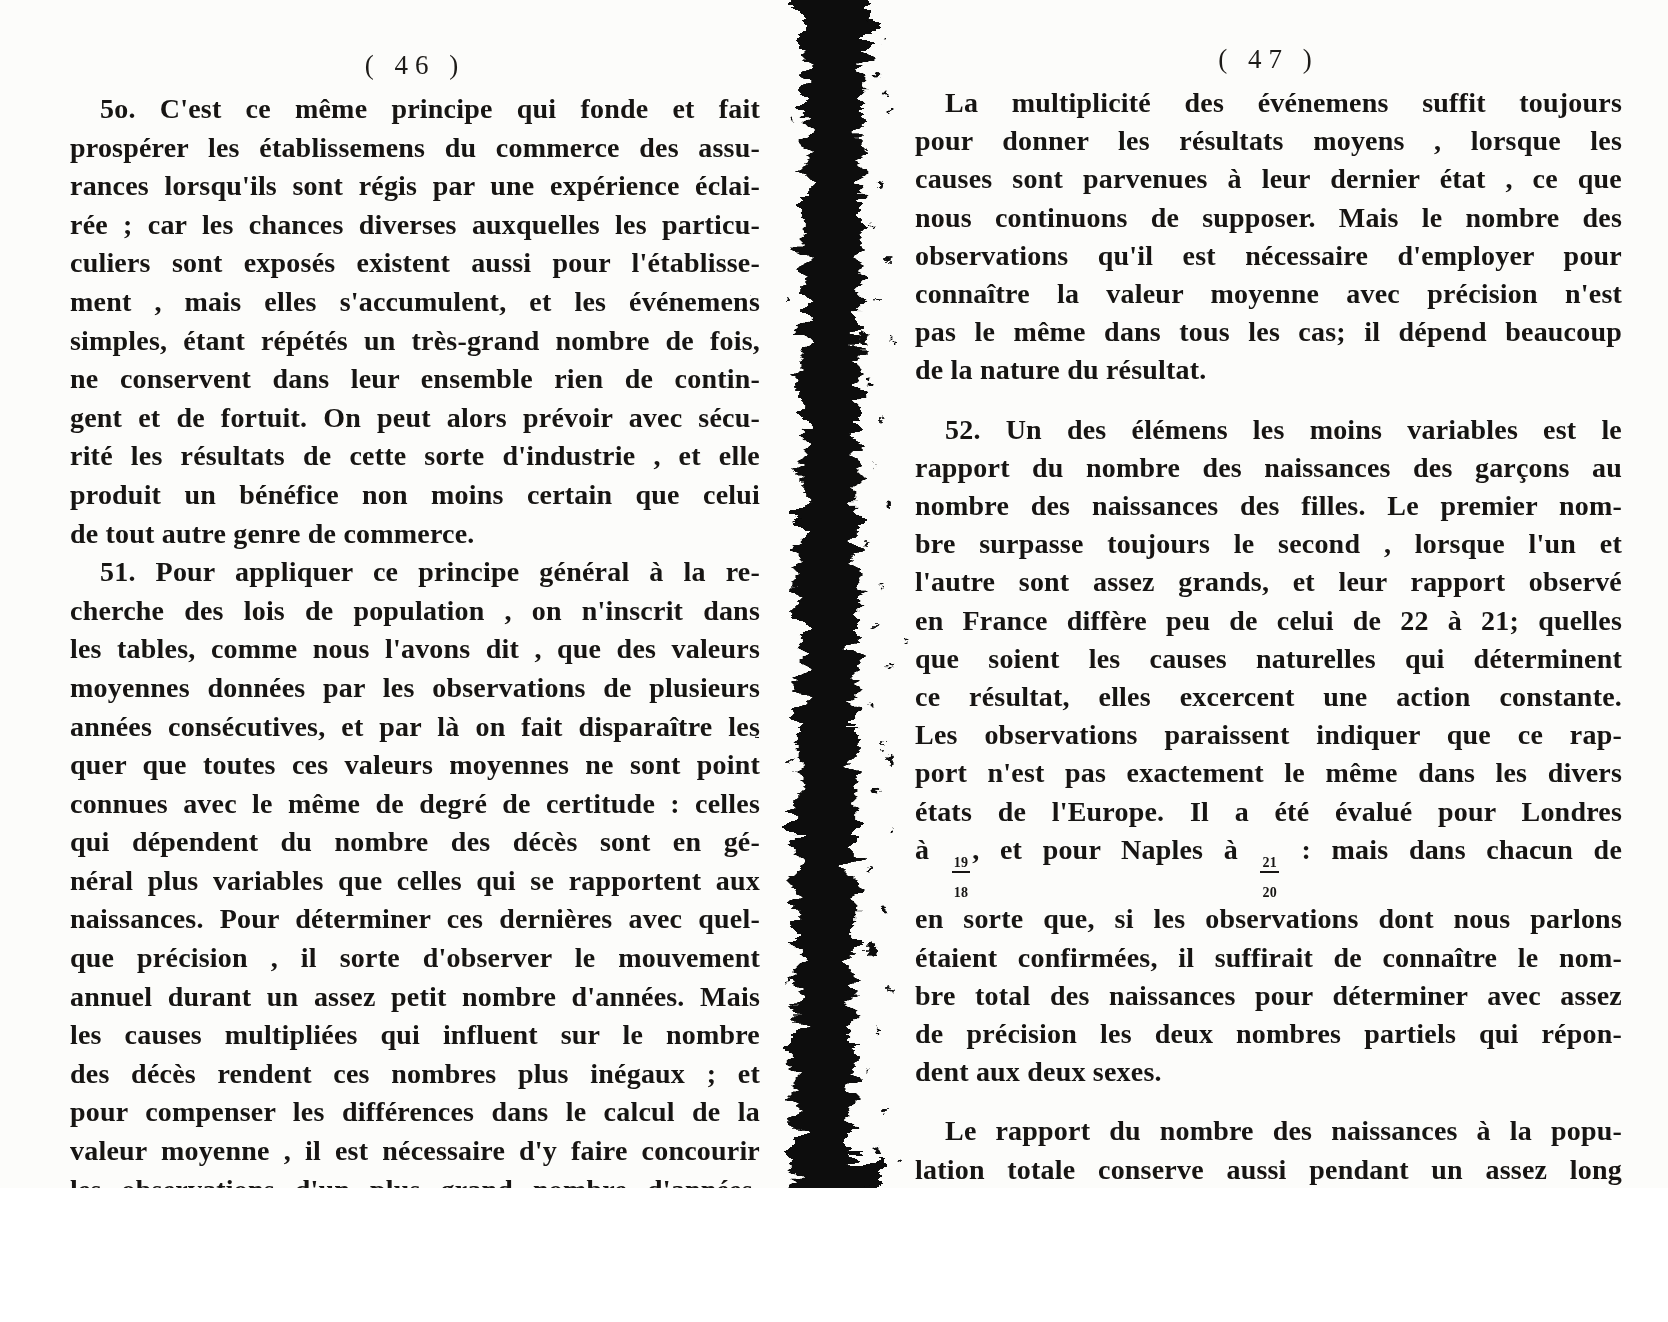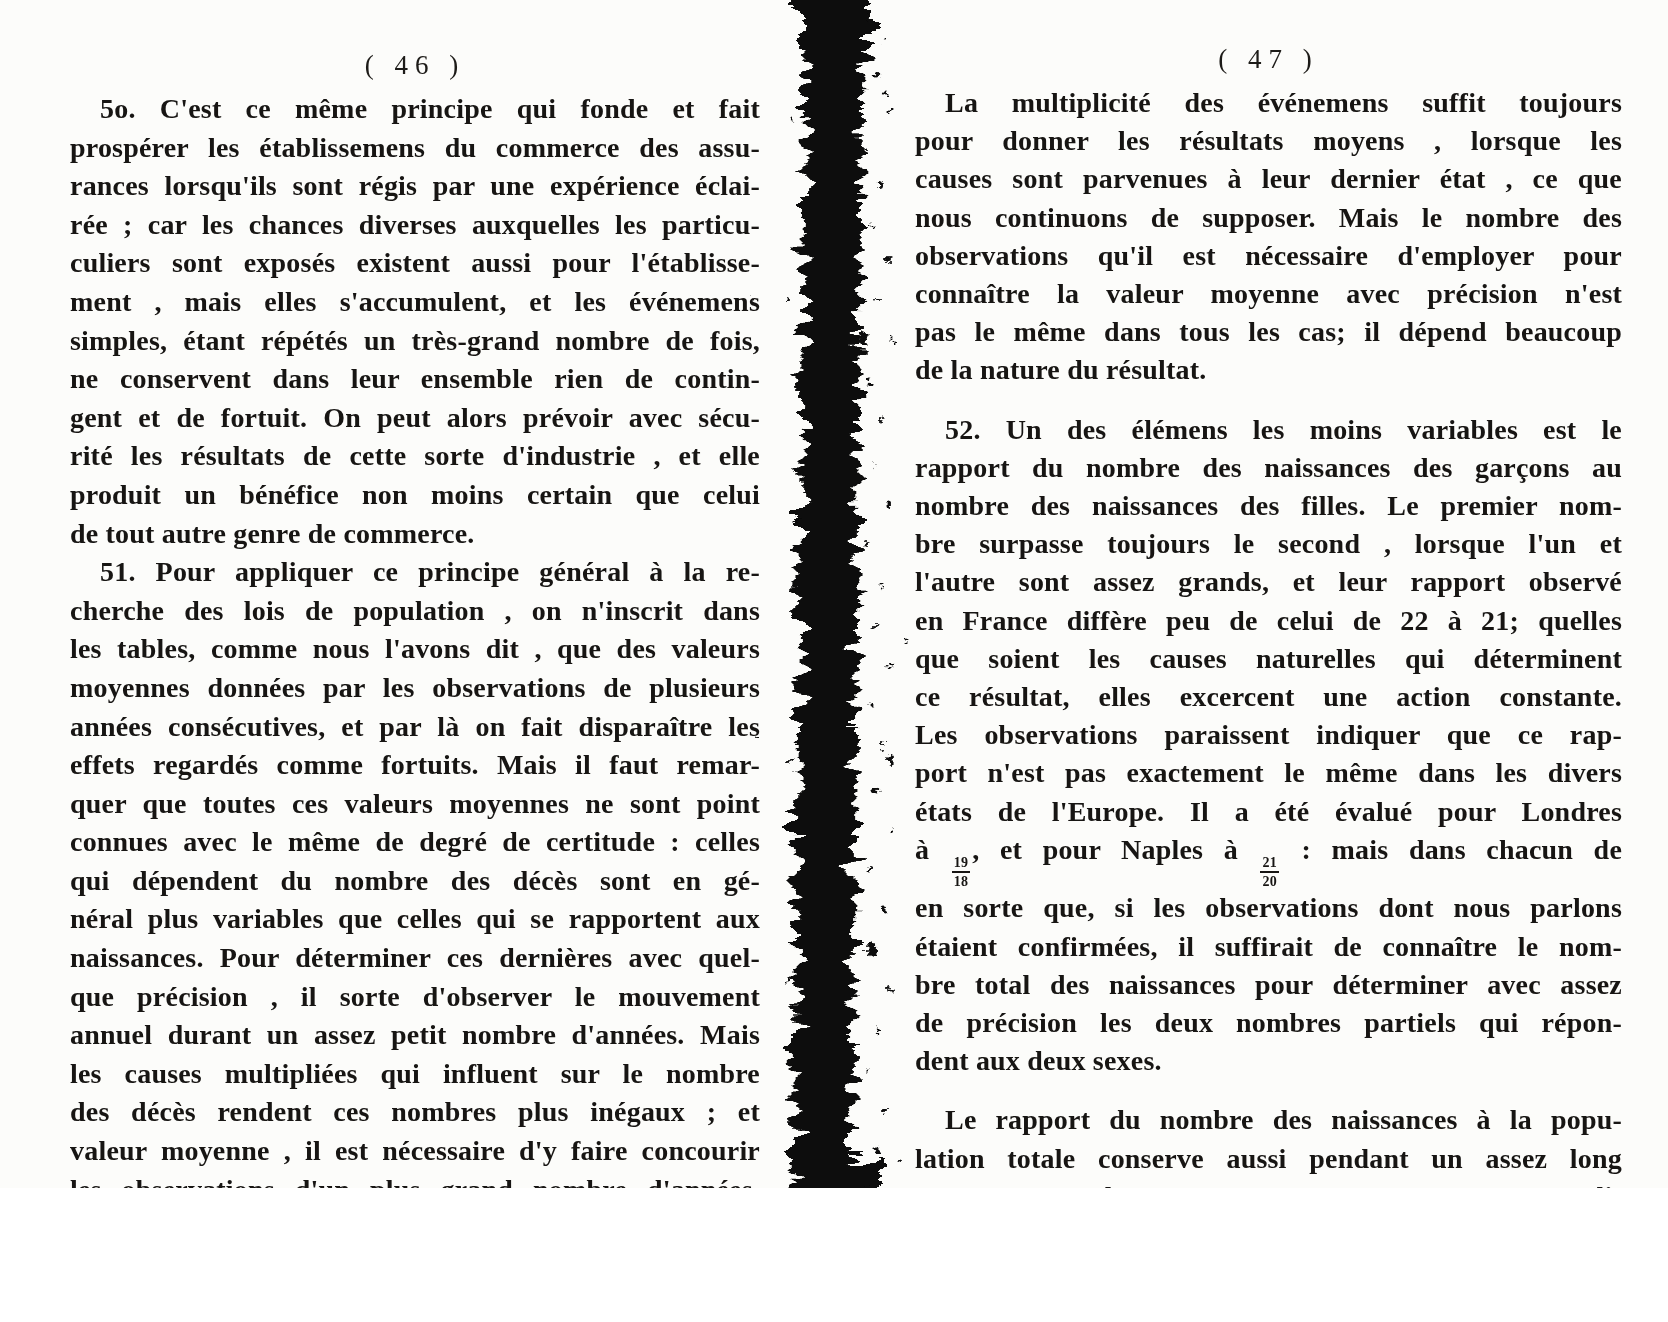"effets regardés comme fortuits. Mais" div.line { html: <div>effets regardés comme fortuits. Mais il faut remar-</div> -> none }
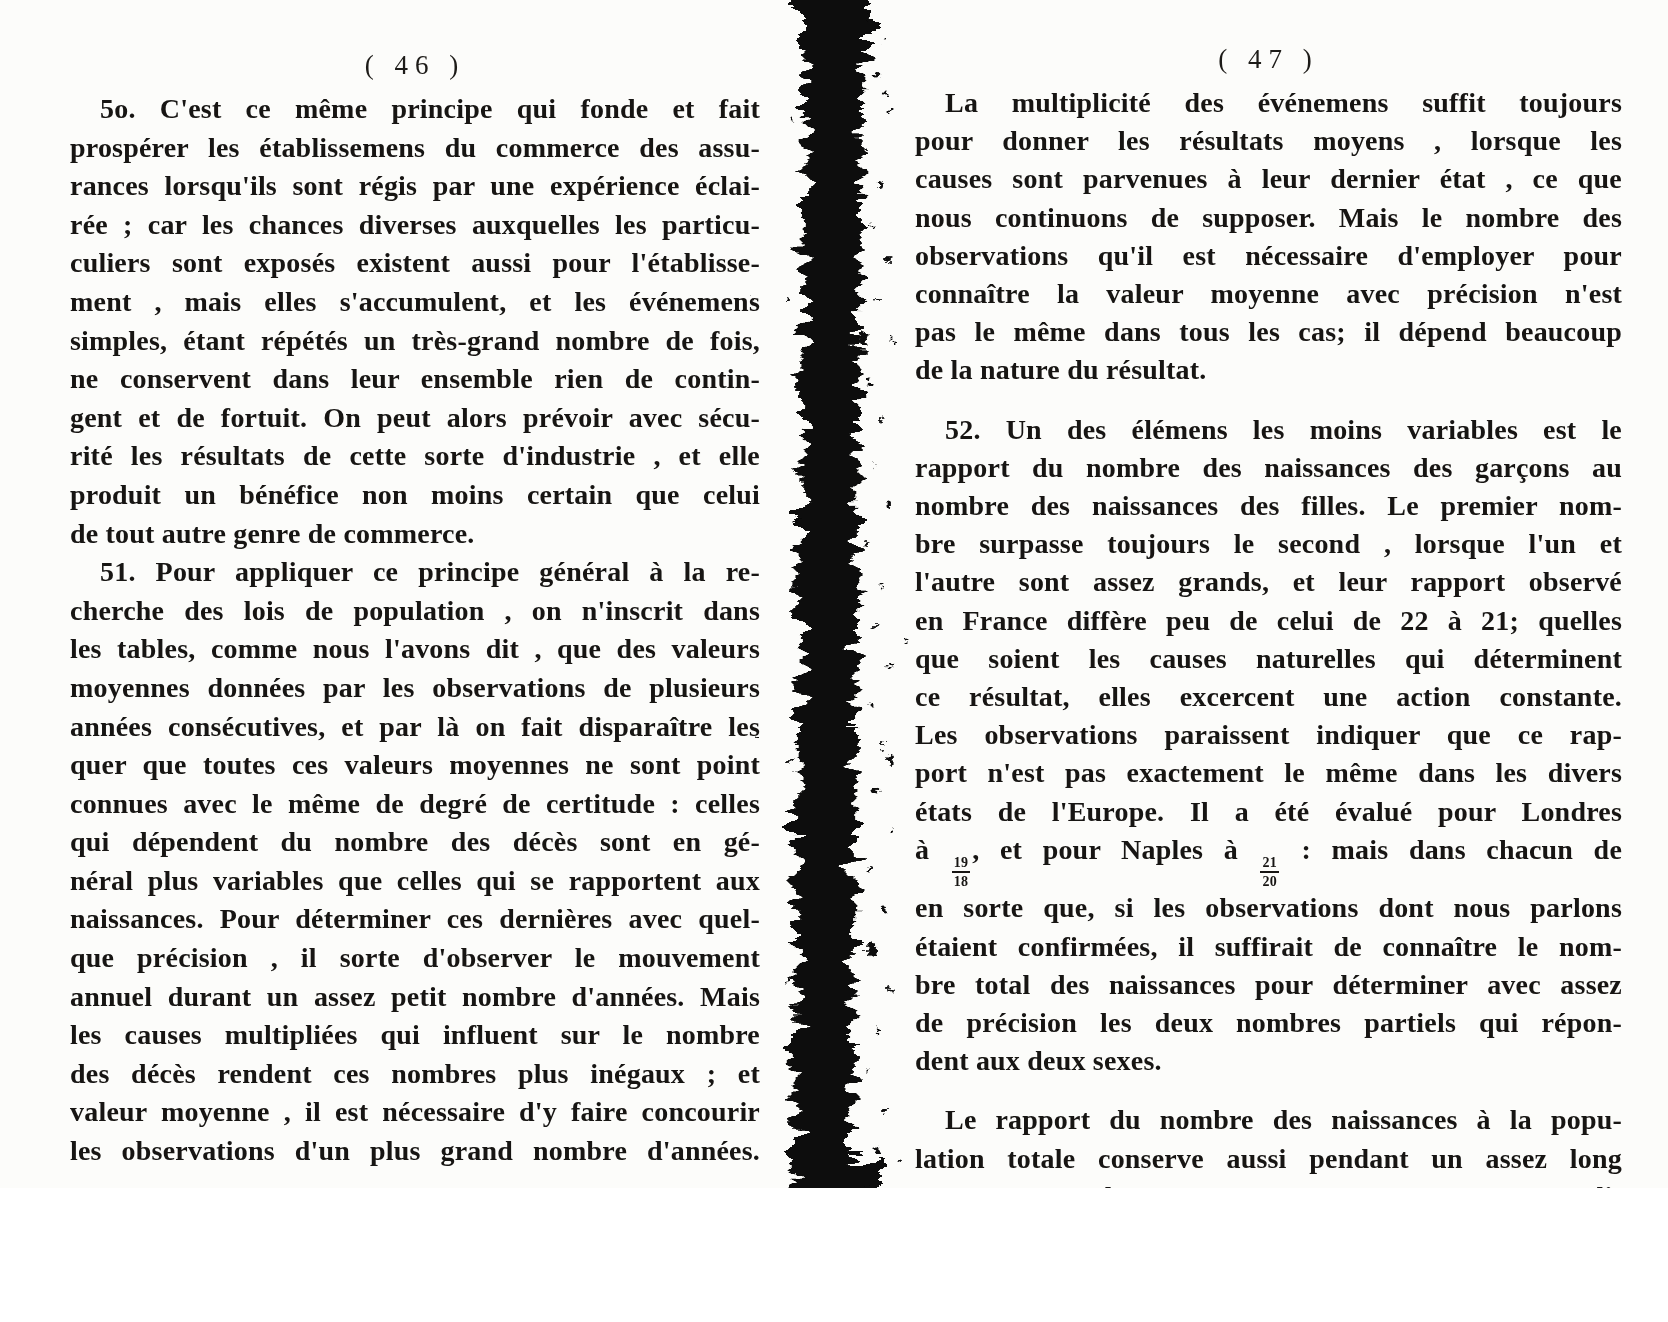"18" .frac .fd { padding-top: 1px -> 12px }
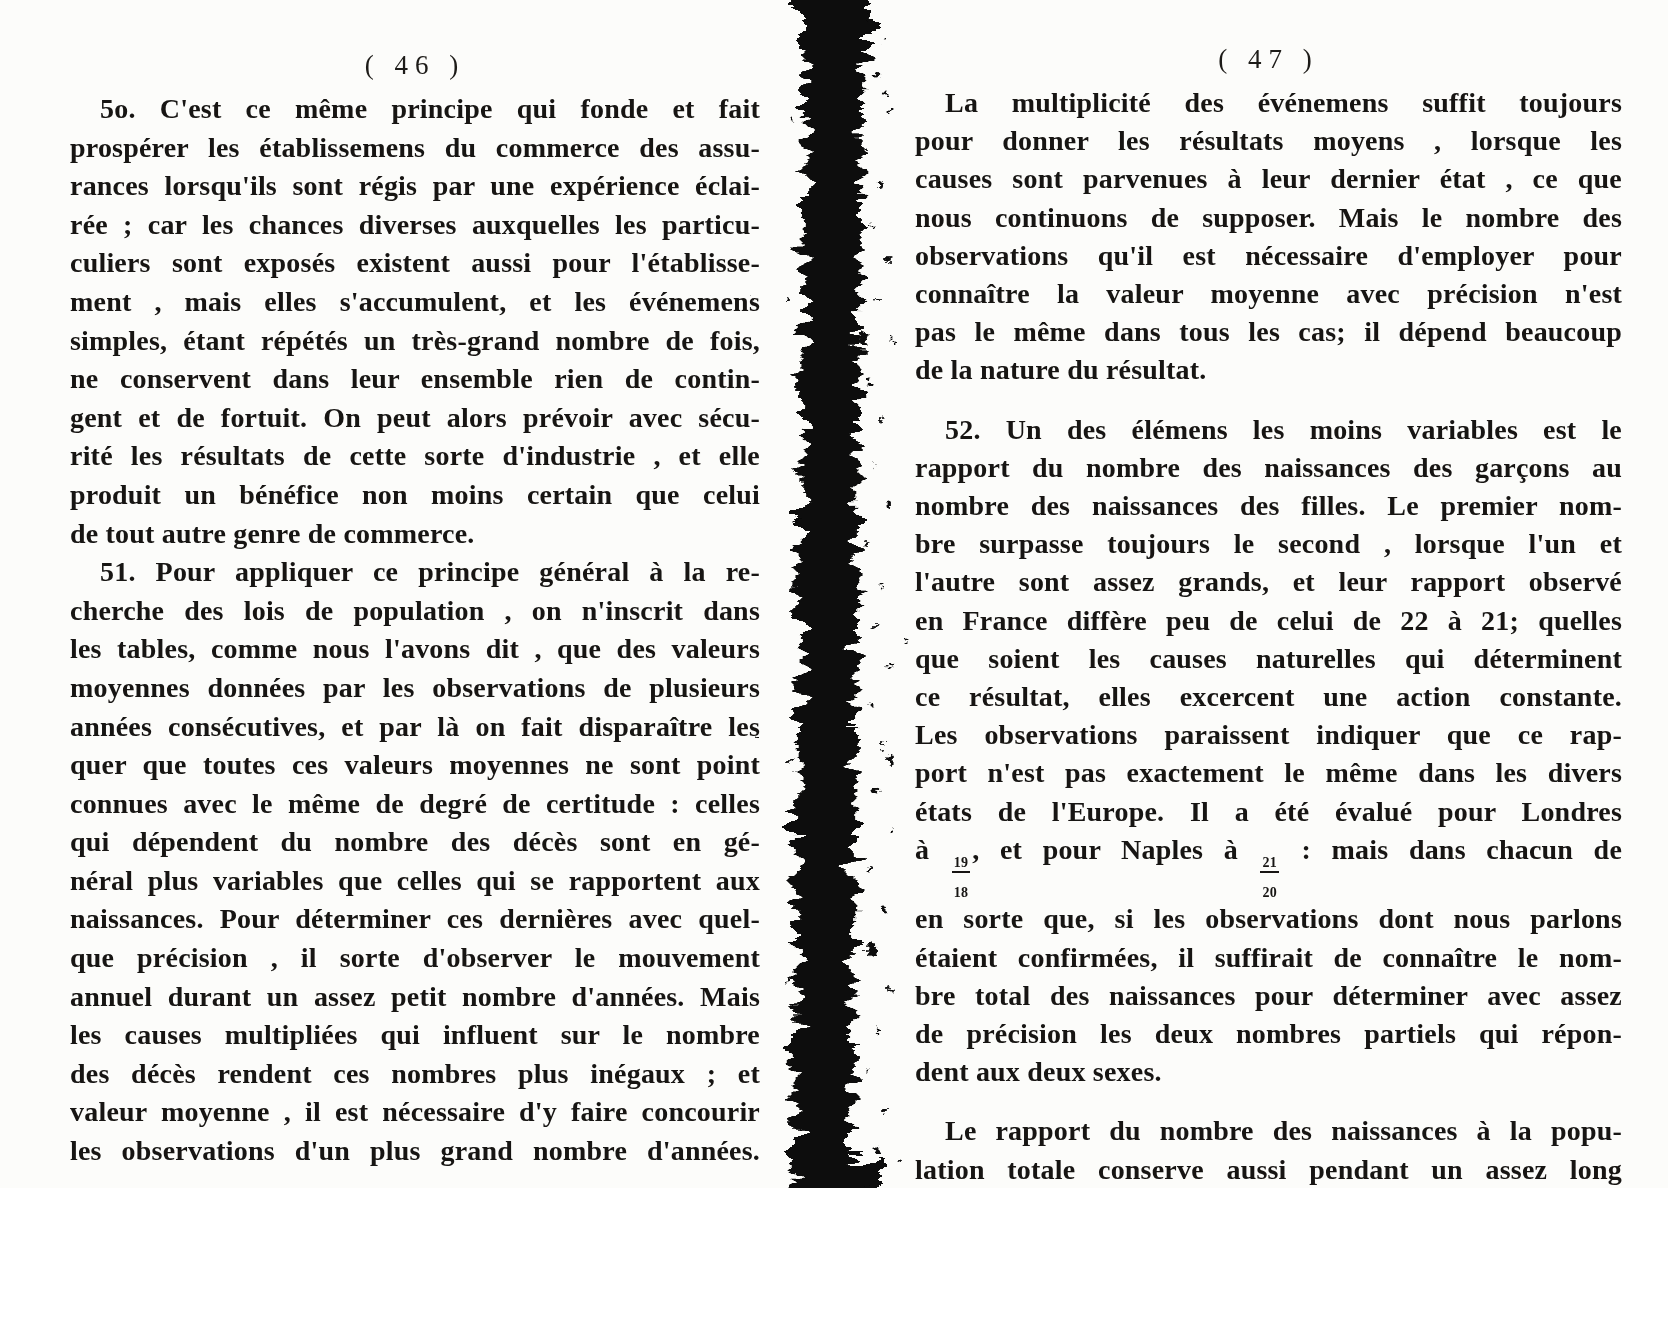"pour compenser les différences dans" div.line { html: none -> <div>pour compenser les différences dans le calcul de la</div> }
